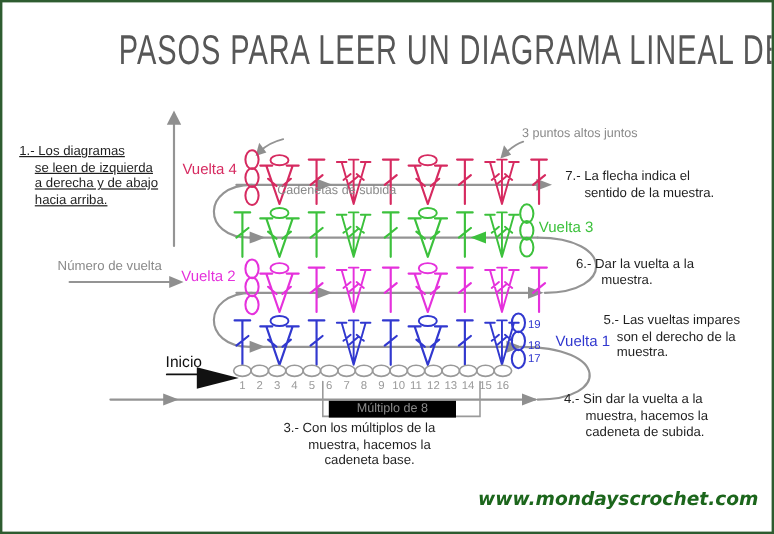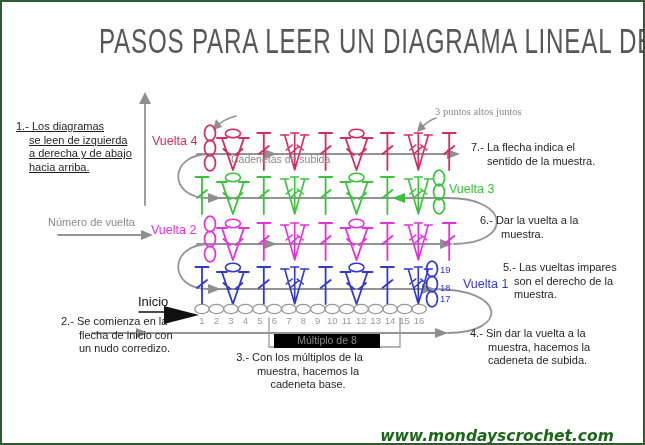"3 puntos altos juntos" div.lbl { font-family: Liberation Serif, serif -> none }
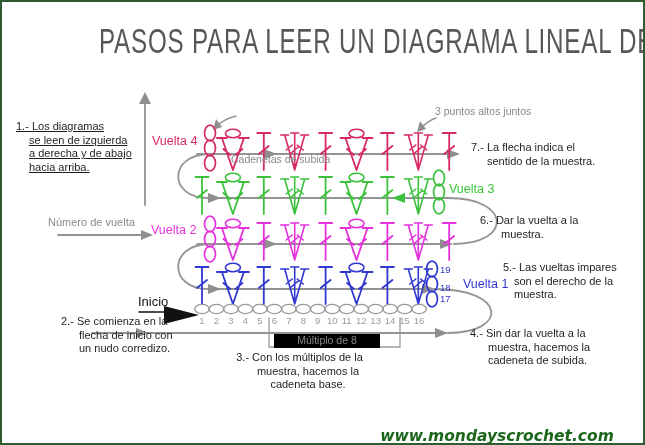"2.- Se comienza en la" div.lbl { html: <div>2.- Se comienza en la flecha de inicio con un nudo corredizo.</div> -> none }
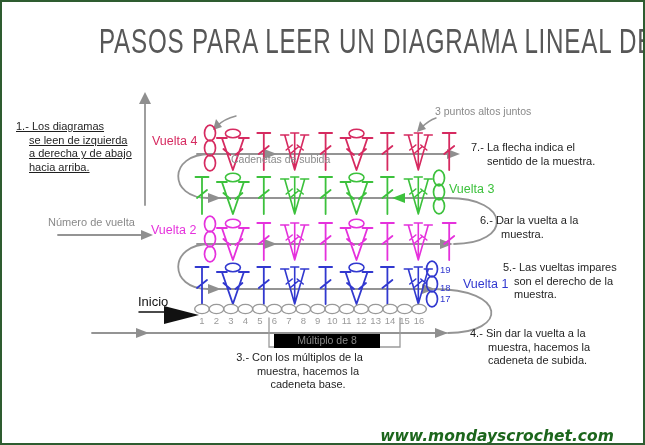"www.mondayscrochet.com" div.lbl { text-align: center -> none; top: 428px -> 408px }
